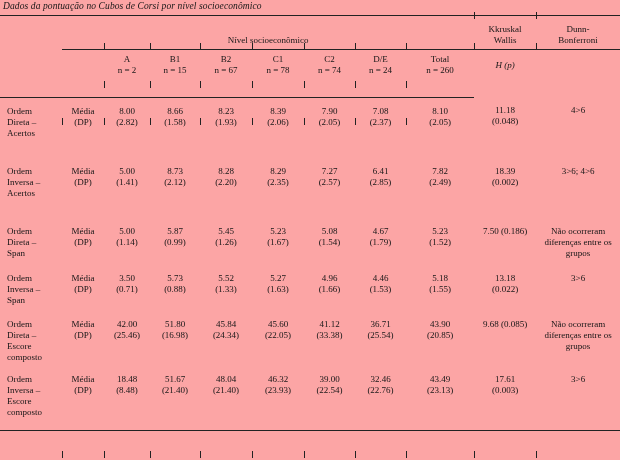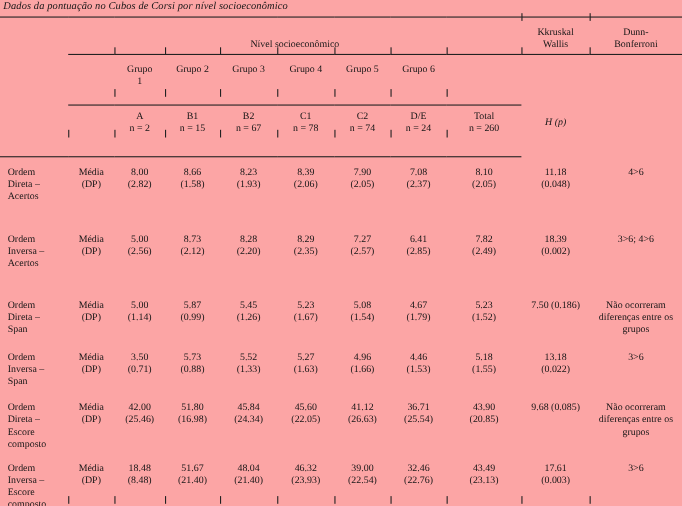"Grupo 1" tr.r2 { html: <tr> <td></td> <td></td> <td><span>Grupo 1</span></td> <td>Grupo 2</td> <td>Grupo 3</td> <td>Grupo 4</td> <td>Grupo 5</td> <td>Grupo 6</td> <td></td> <td></td> <td></td> </tr> -> none }
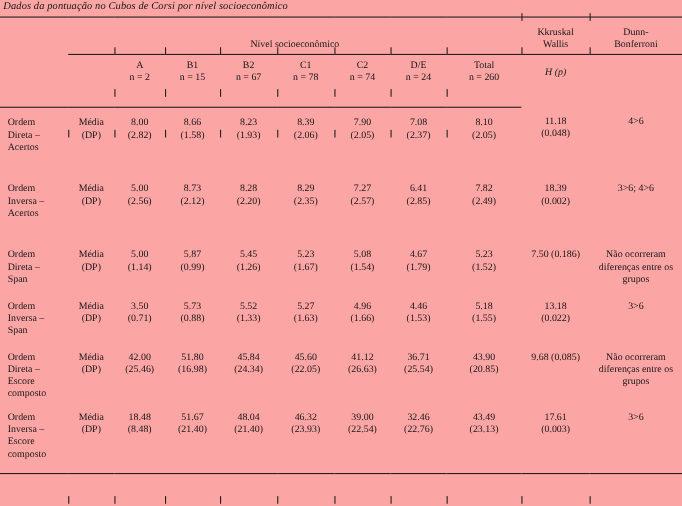"(2.56)" span.ln { text: 2.56 -> 1.41 }
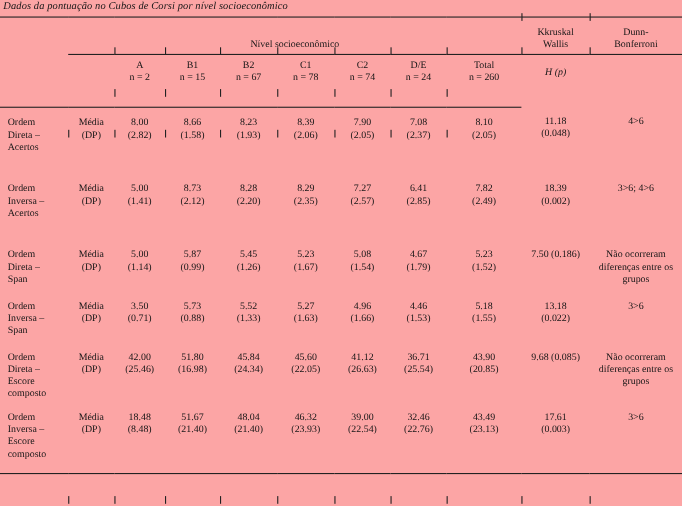"(26.63)" span.ln { text: 26.63 -> 33.38 }
